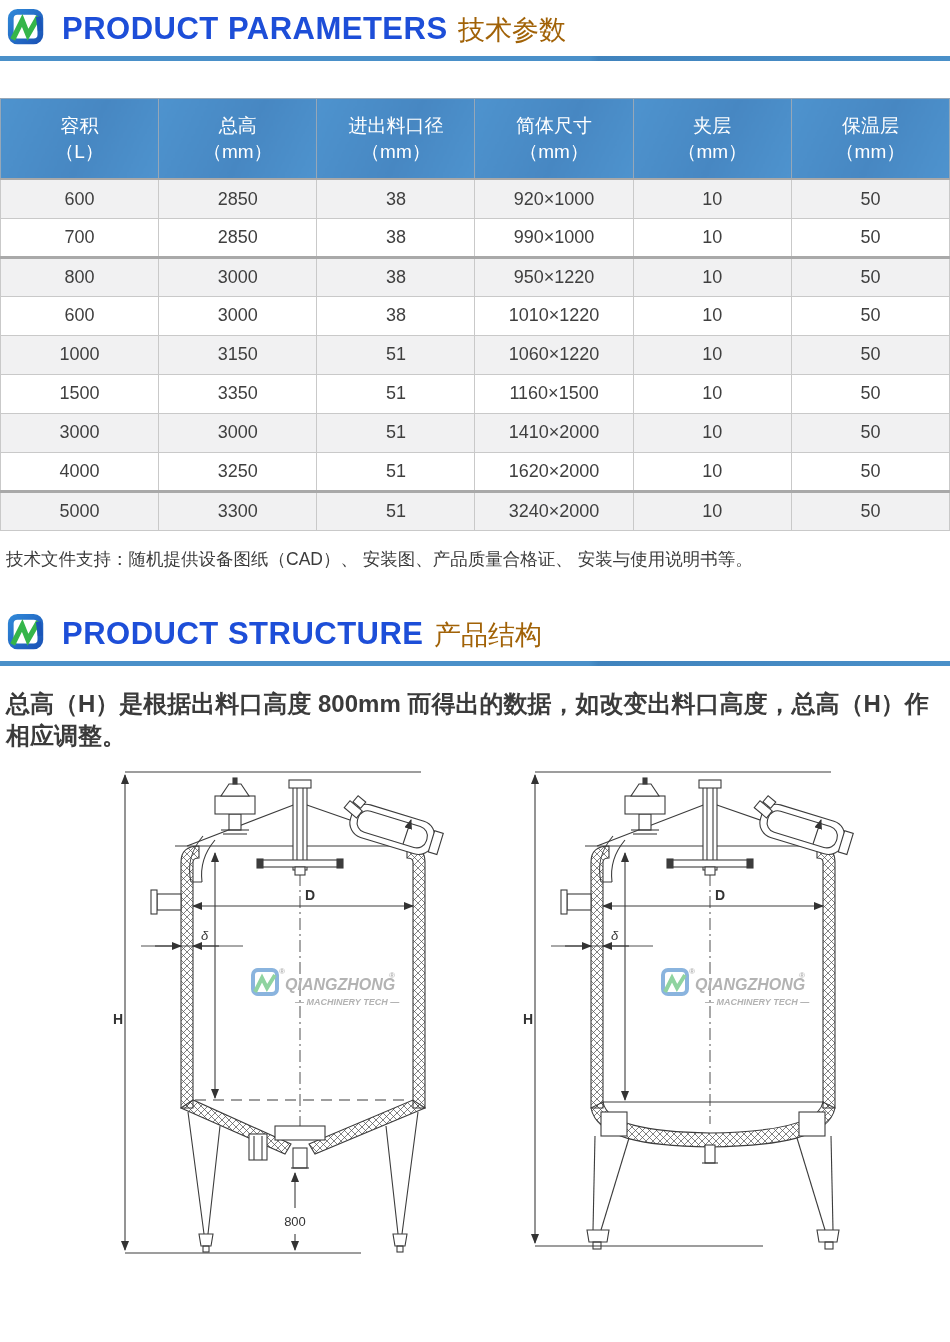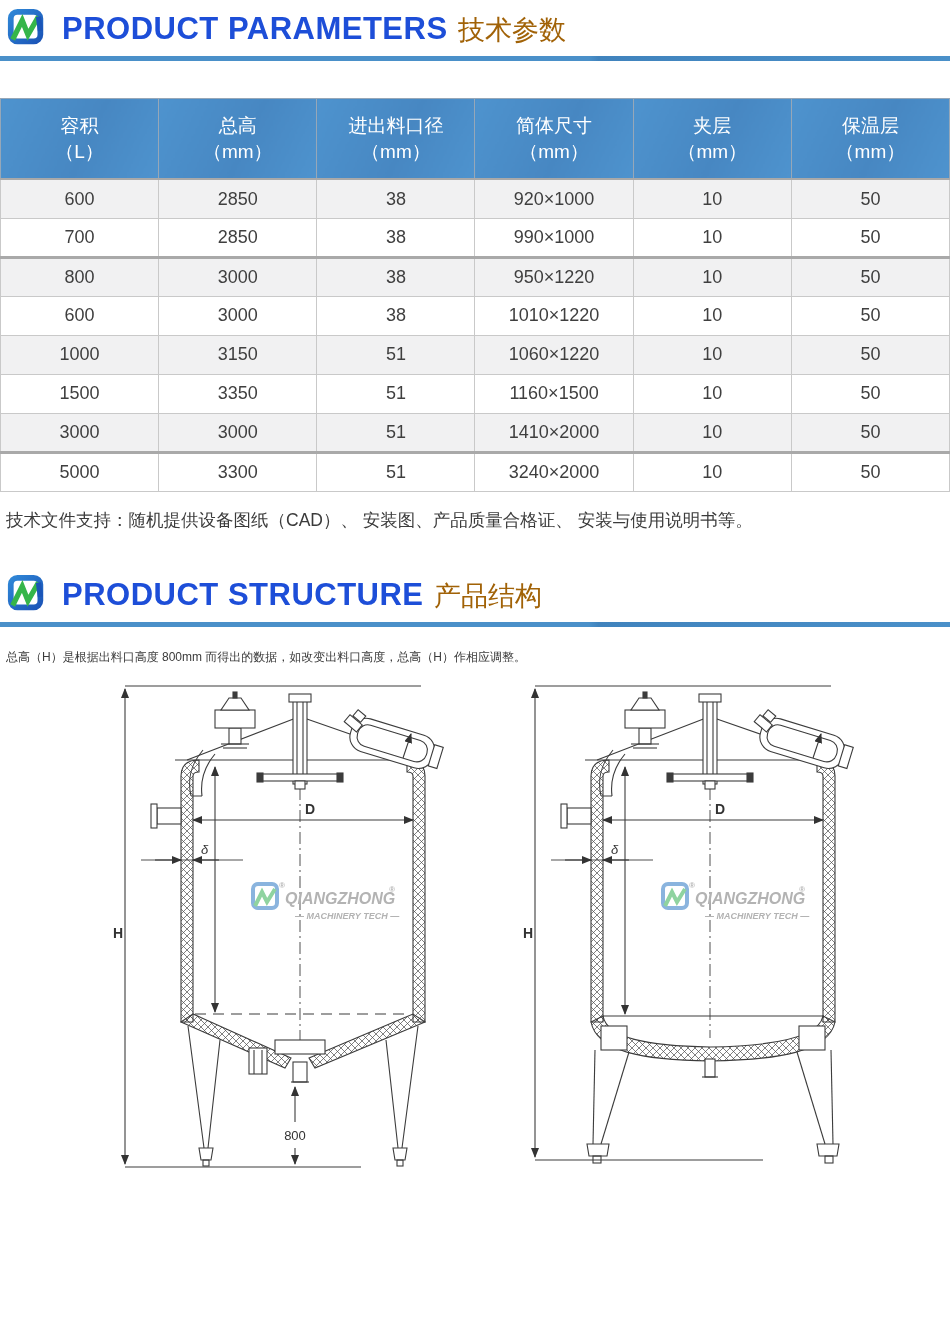"4000" tr { html: none -> <tr> <td>4000</td> <td>3250</td> <td>51</td> <td>1620×2000</td> <td>10</td> <td>50</td> </tr> }
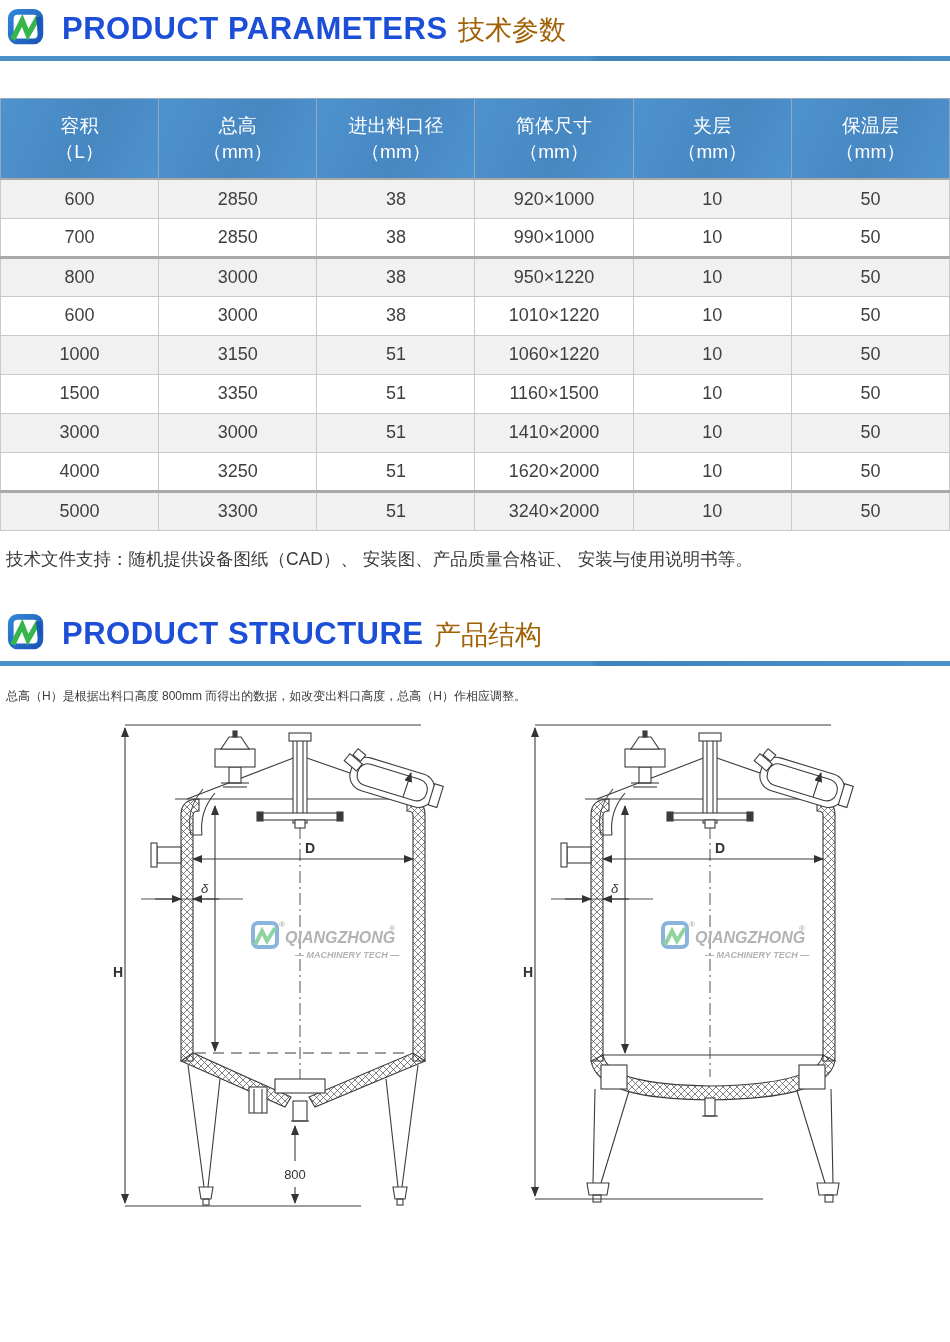"总高（H）是根据出料口高度 800mm" .note2 { font-size: 12px -> 24px; font-weight: none -> bold }
